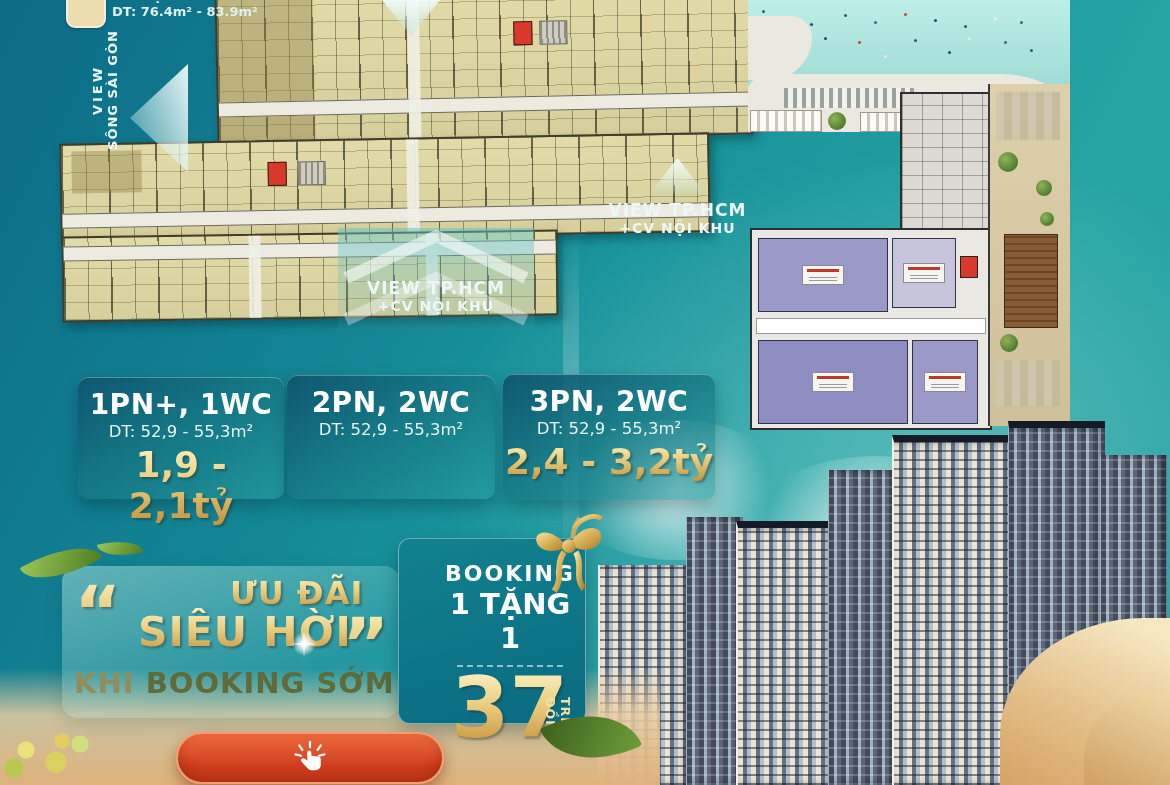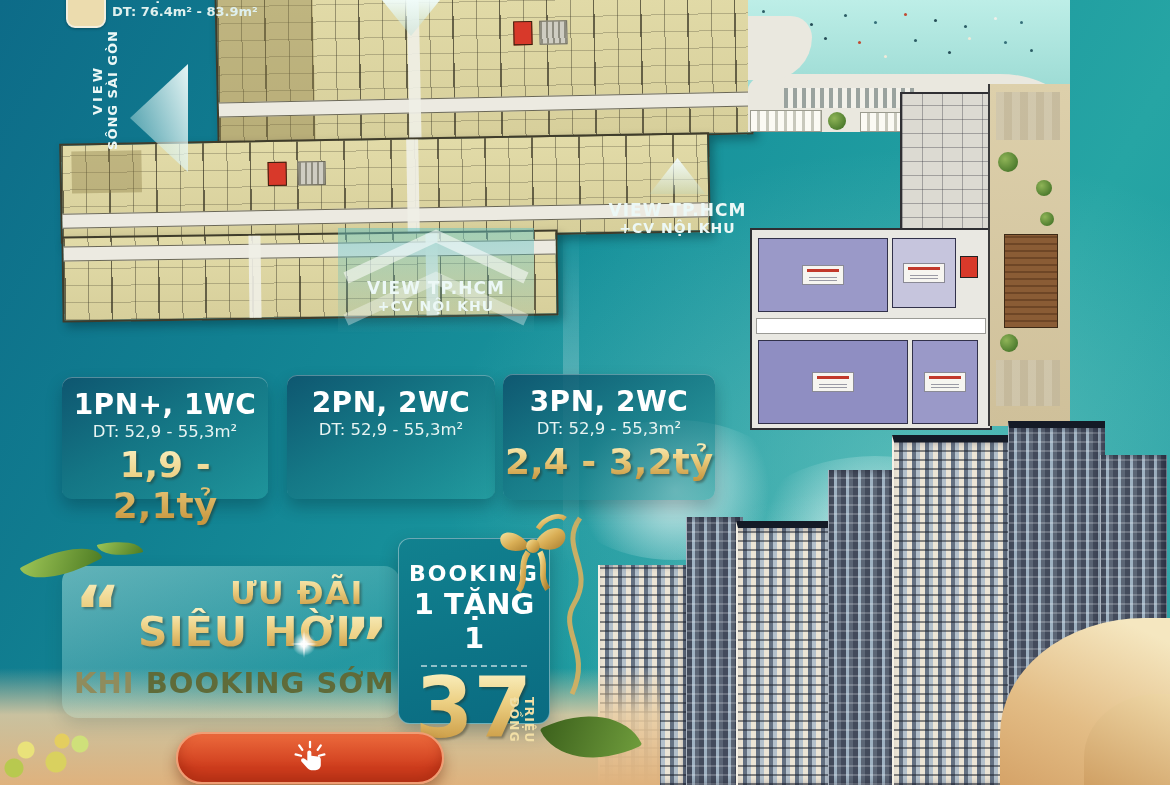"1PN+, 1WC" div.ucard { left: 62px -> 78px }
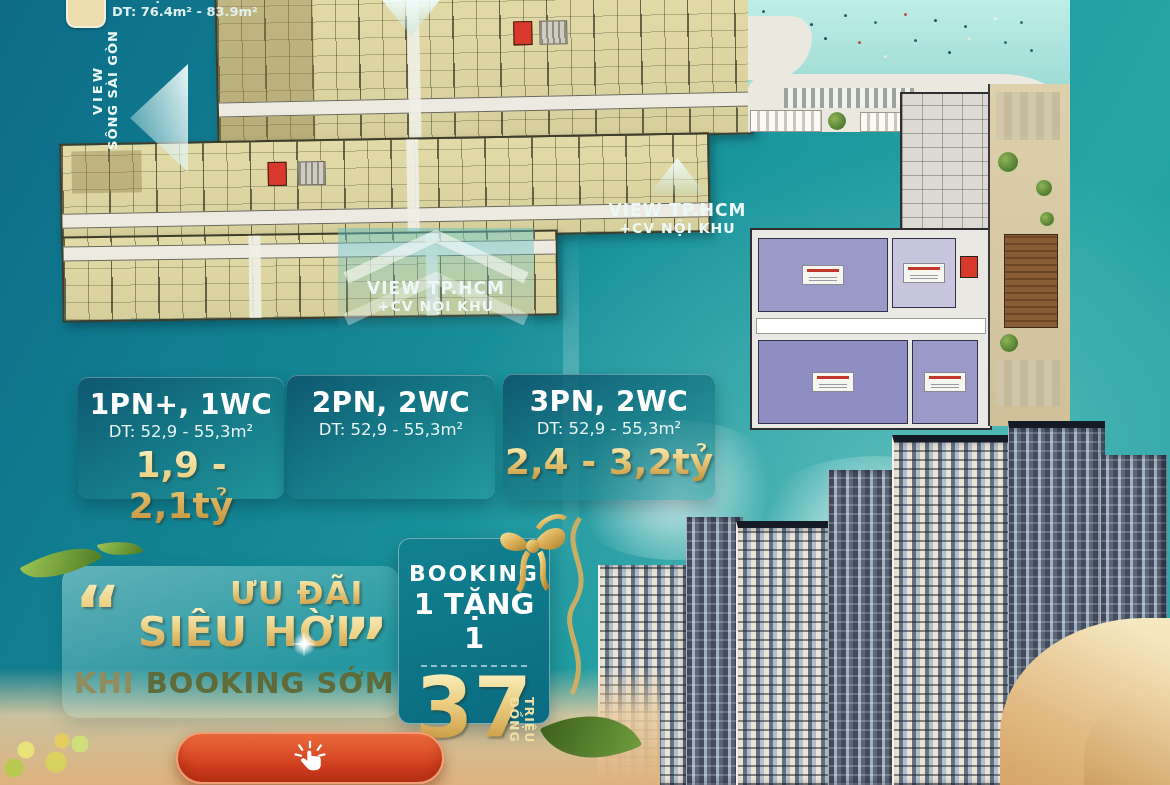"BOOKING" .bcard { padding-left: none -> 36px }
